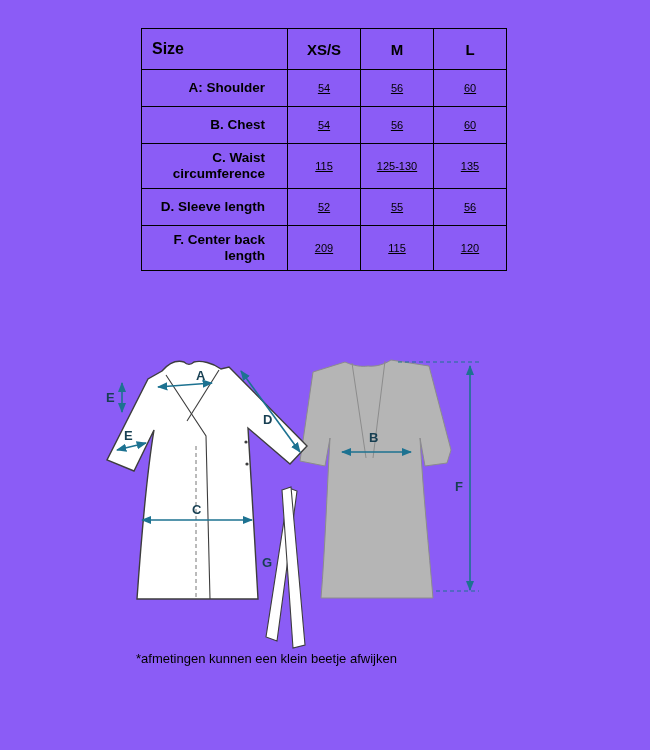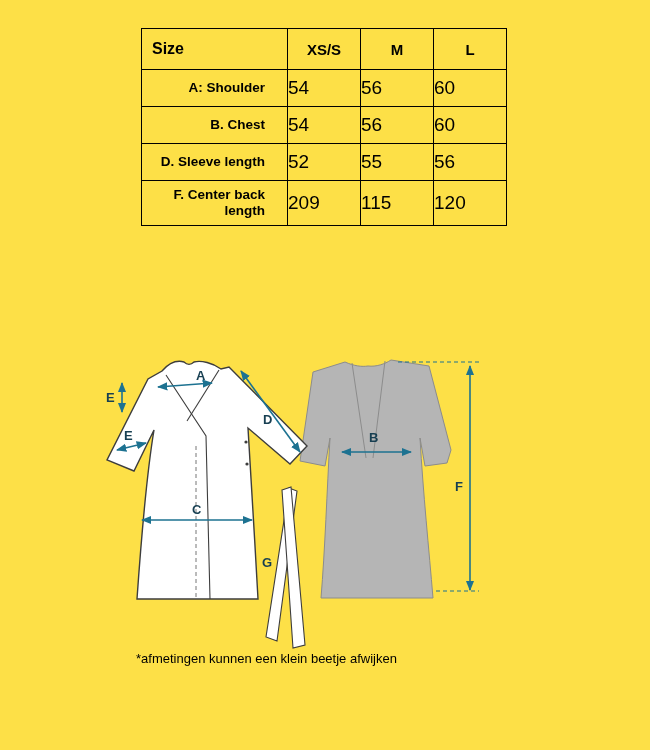"Size" .page { background: #fde047 -> #8b5cf6 }
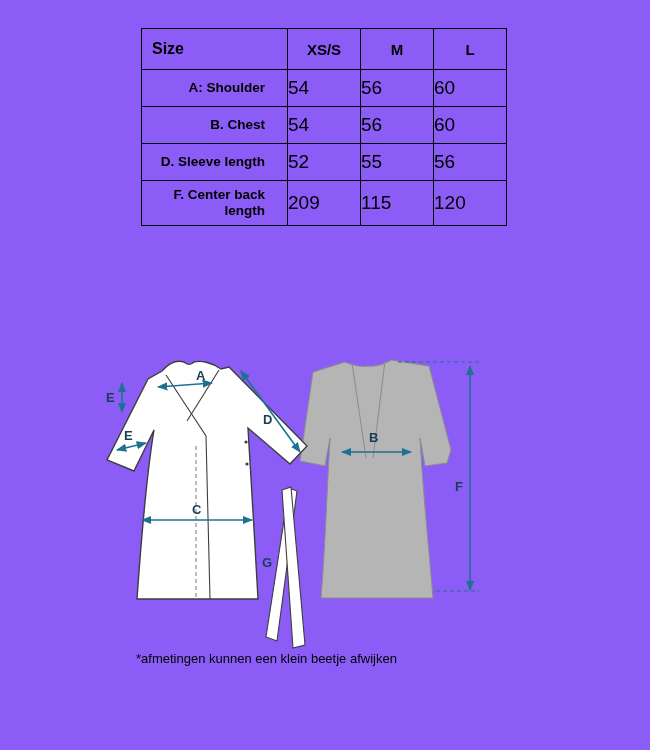"54" td.r-val { font-size: 19px -> 11px; text-align: left -> center; text-decoration: none -> underline }
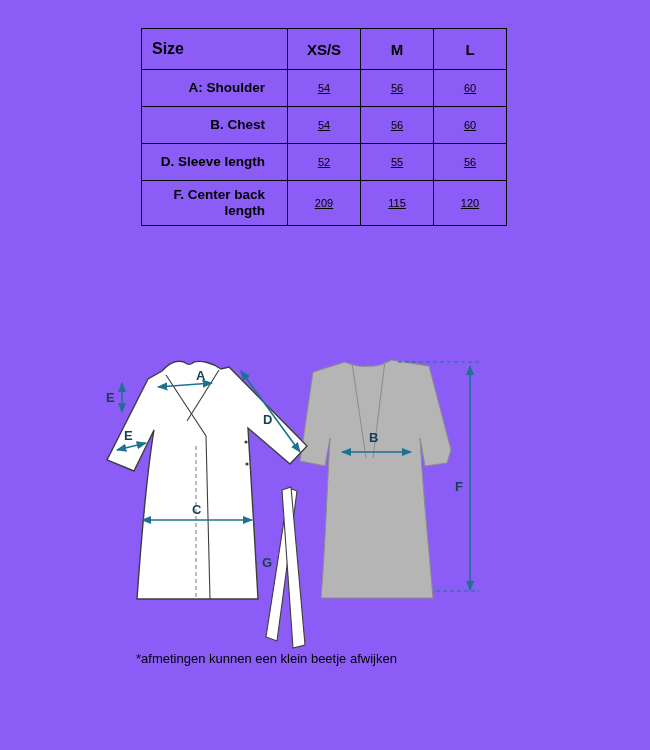"C. Waist circumference" tr { html: none -> <tr> <td>C. Waist circumference</td> <td>115</td> <td>125-130</td> <td>135</td> </tr> }
